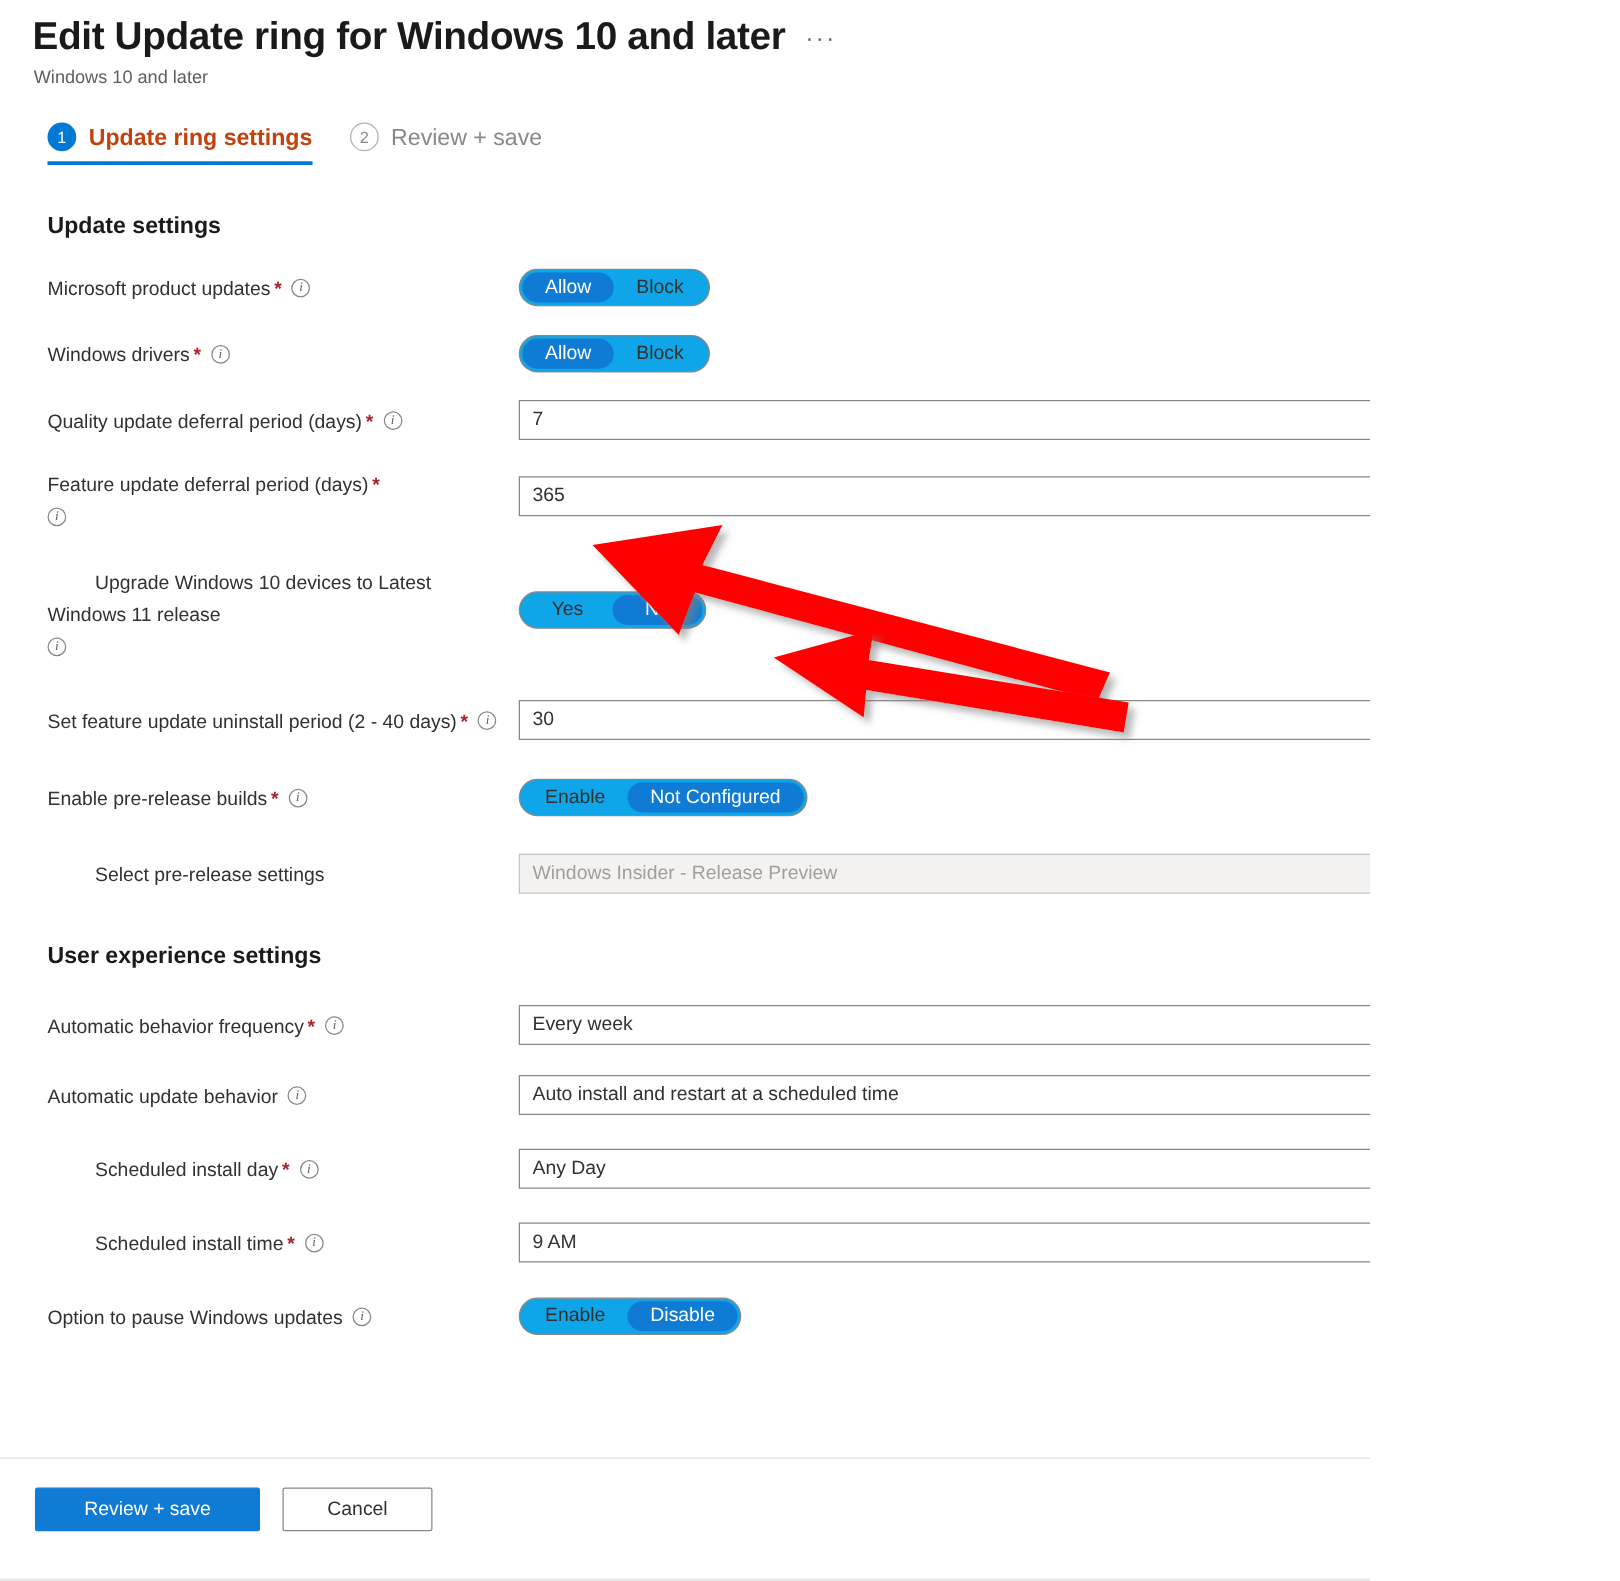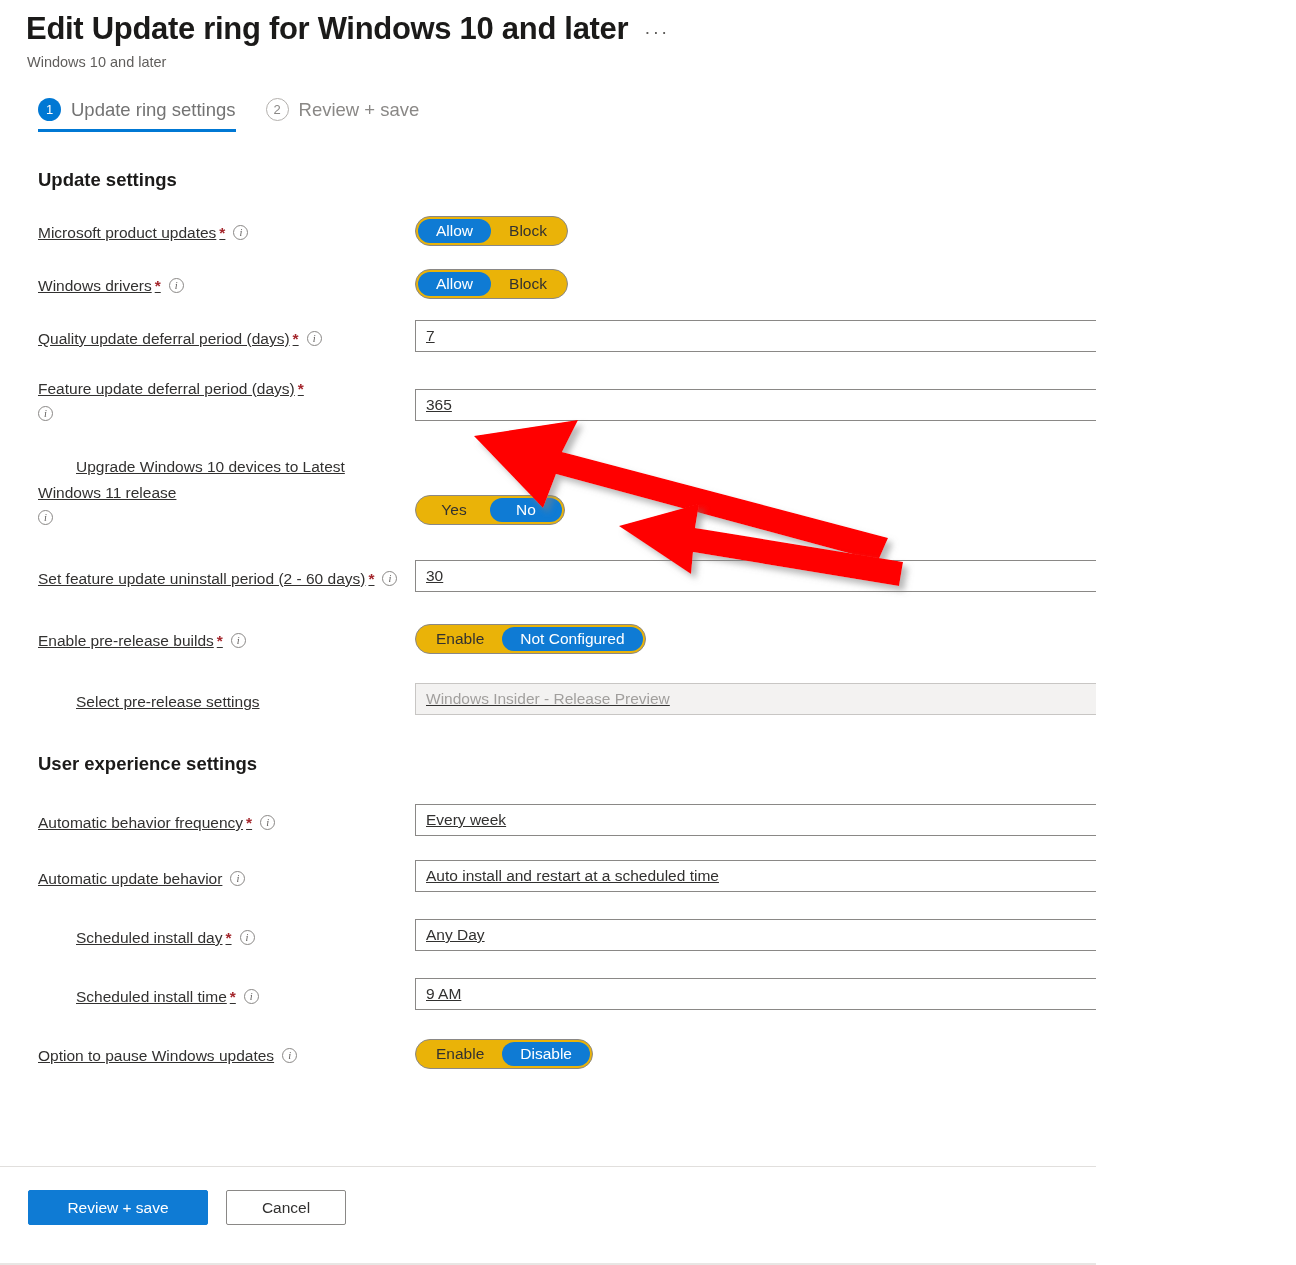"Update ring settings" .tab.active .tab-label { color: #737373 -> #c2410c; font-weight: 400 -> 700 }
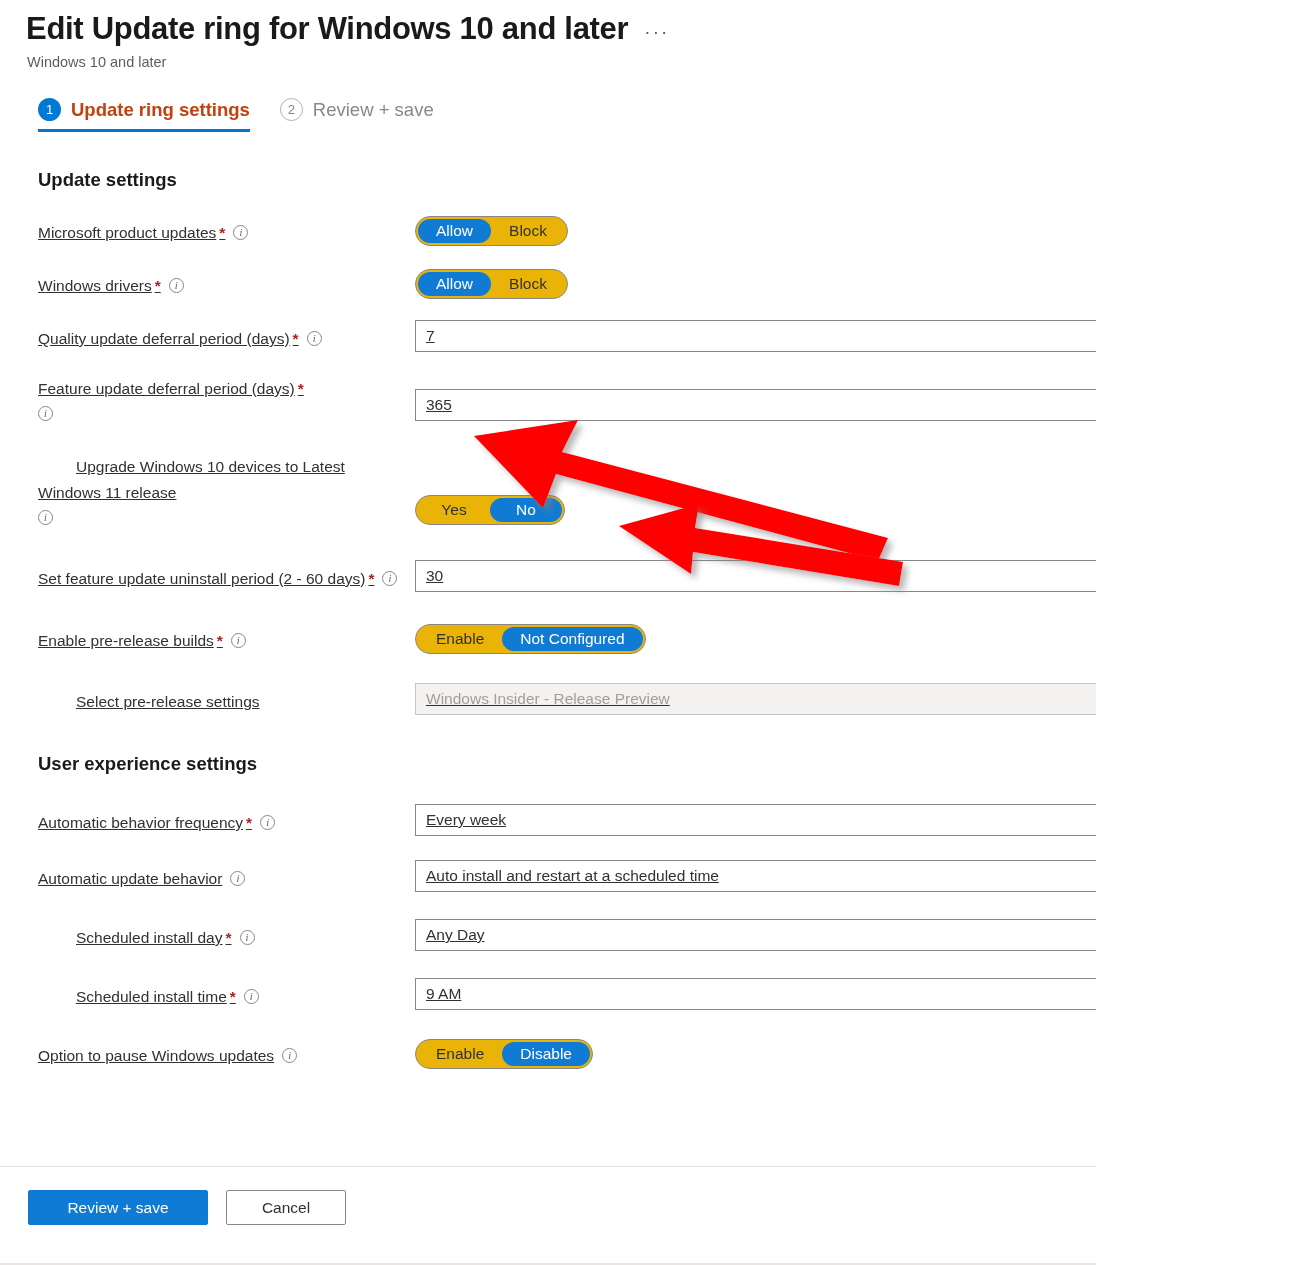"Microsoft product updates *" .row { align-items: flex-end -> center; text-decoration: underline -> none }
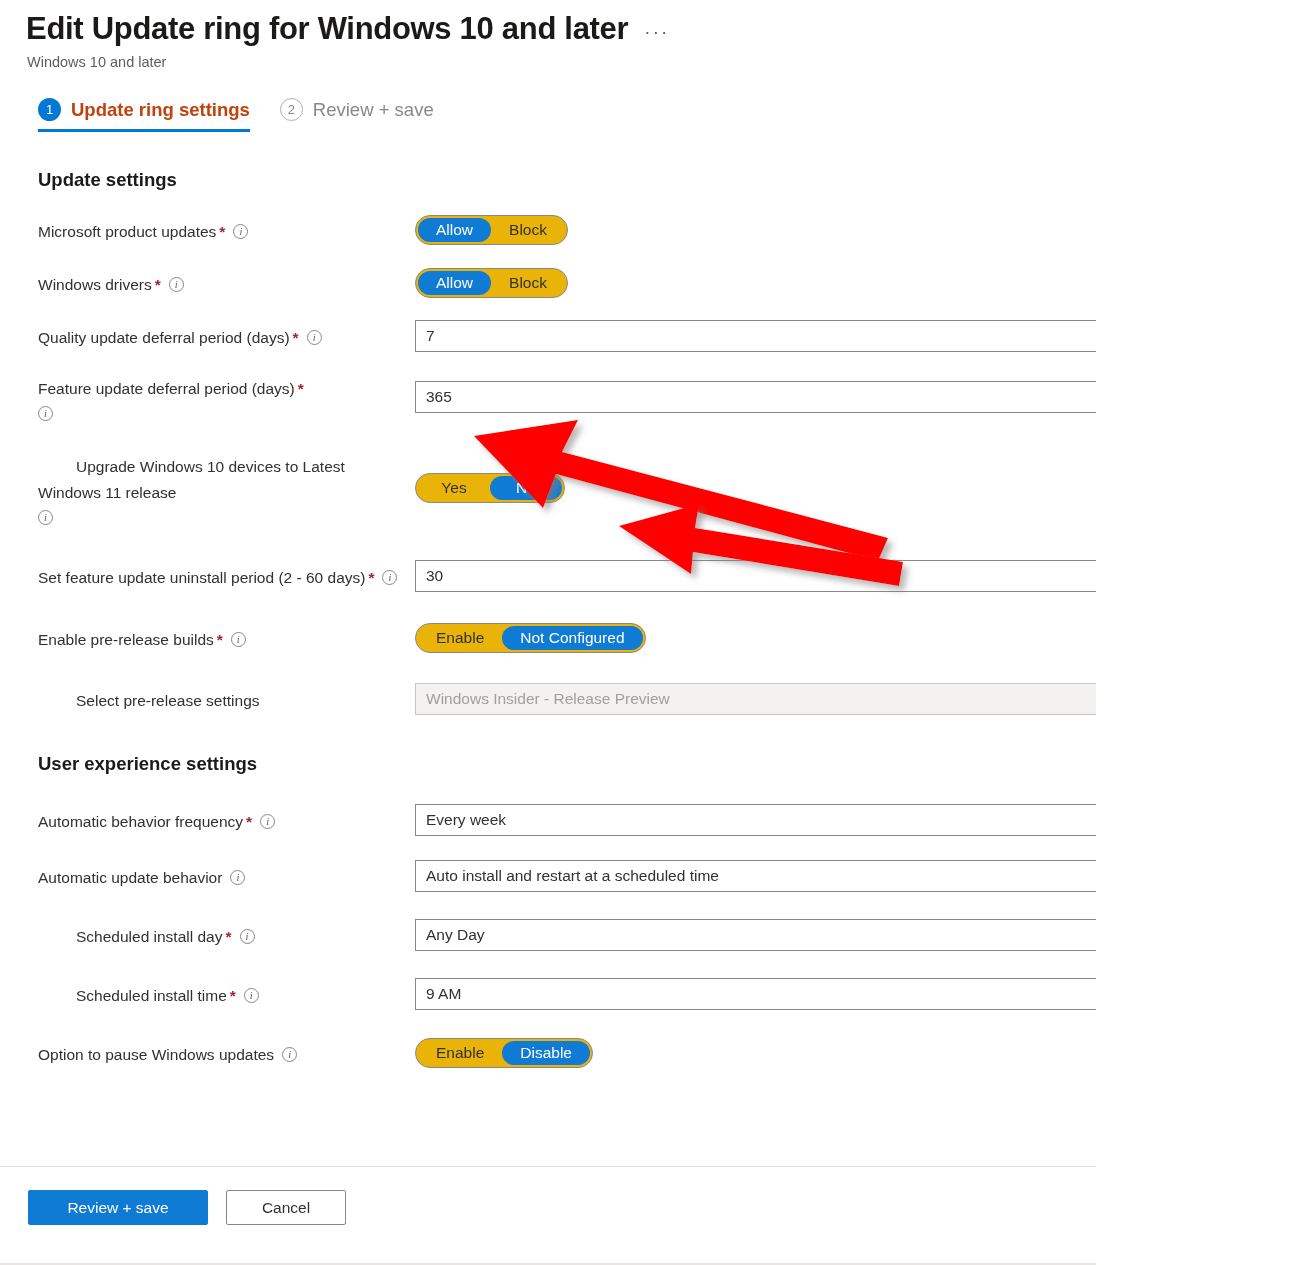"Allow" .pill { background: #eab308 -> #0ea5e9 }
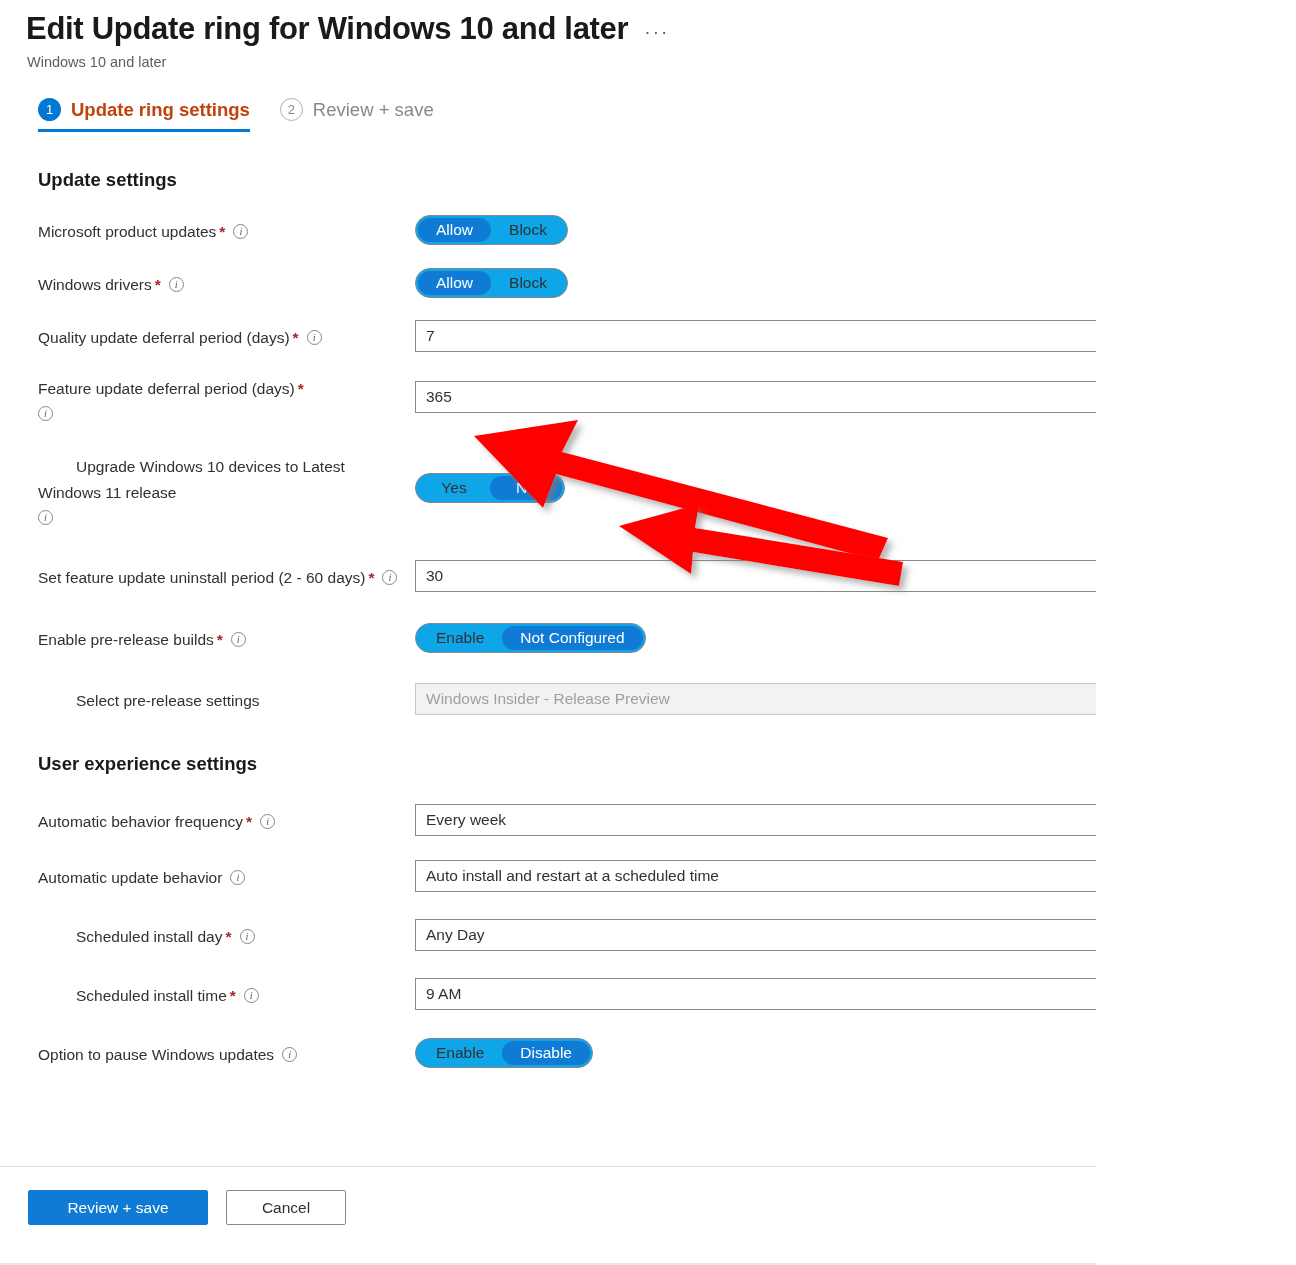"Set feature update uninstall period" span.label-text { text: 60 -> 40 }
